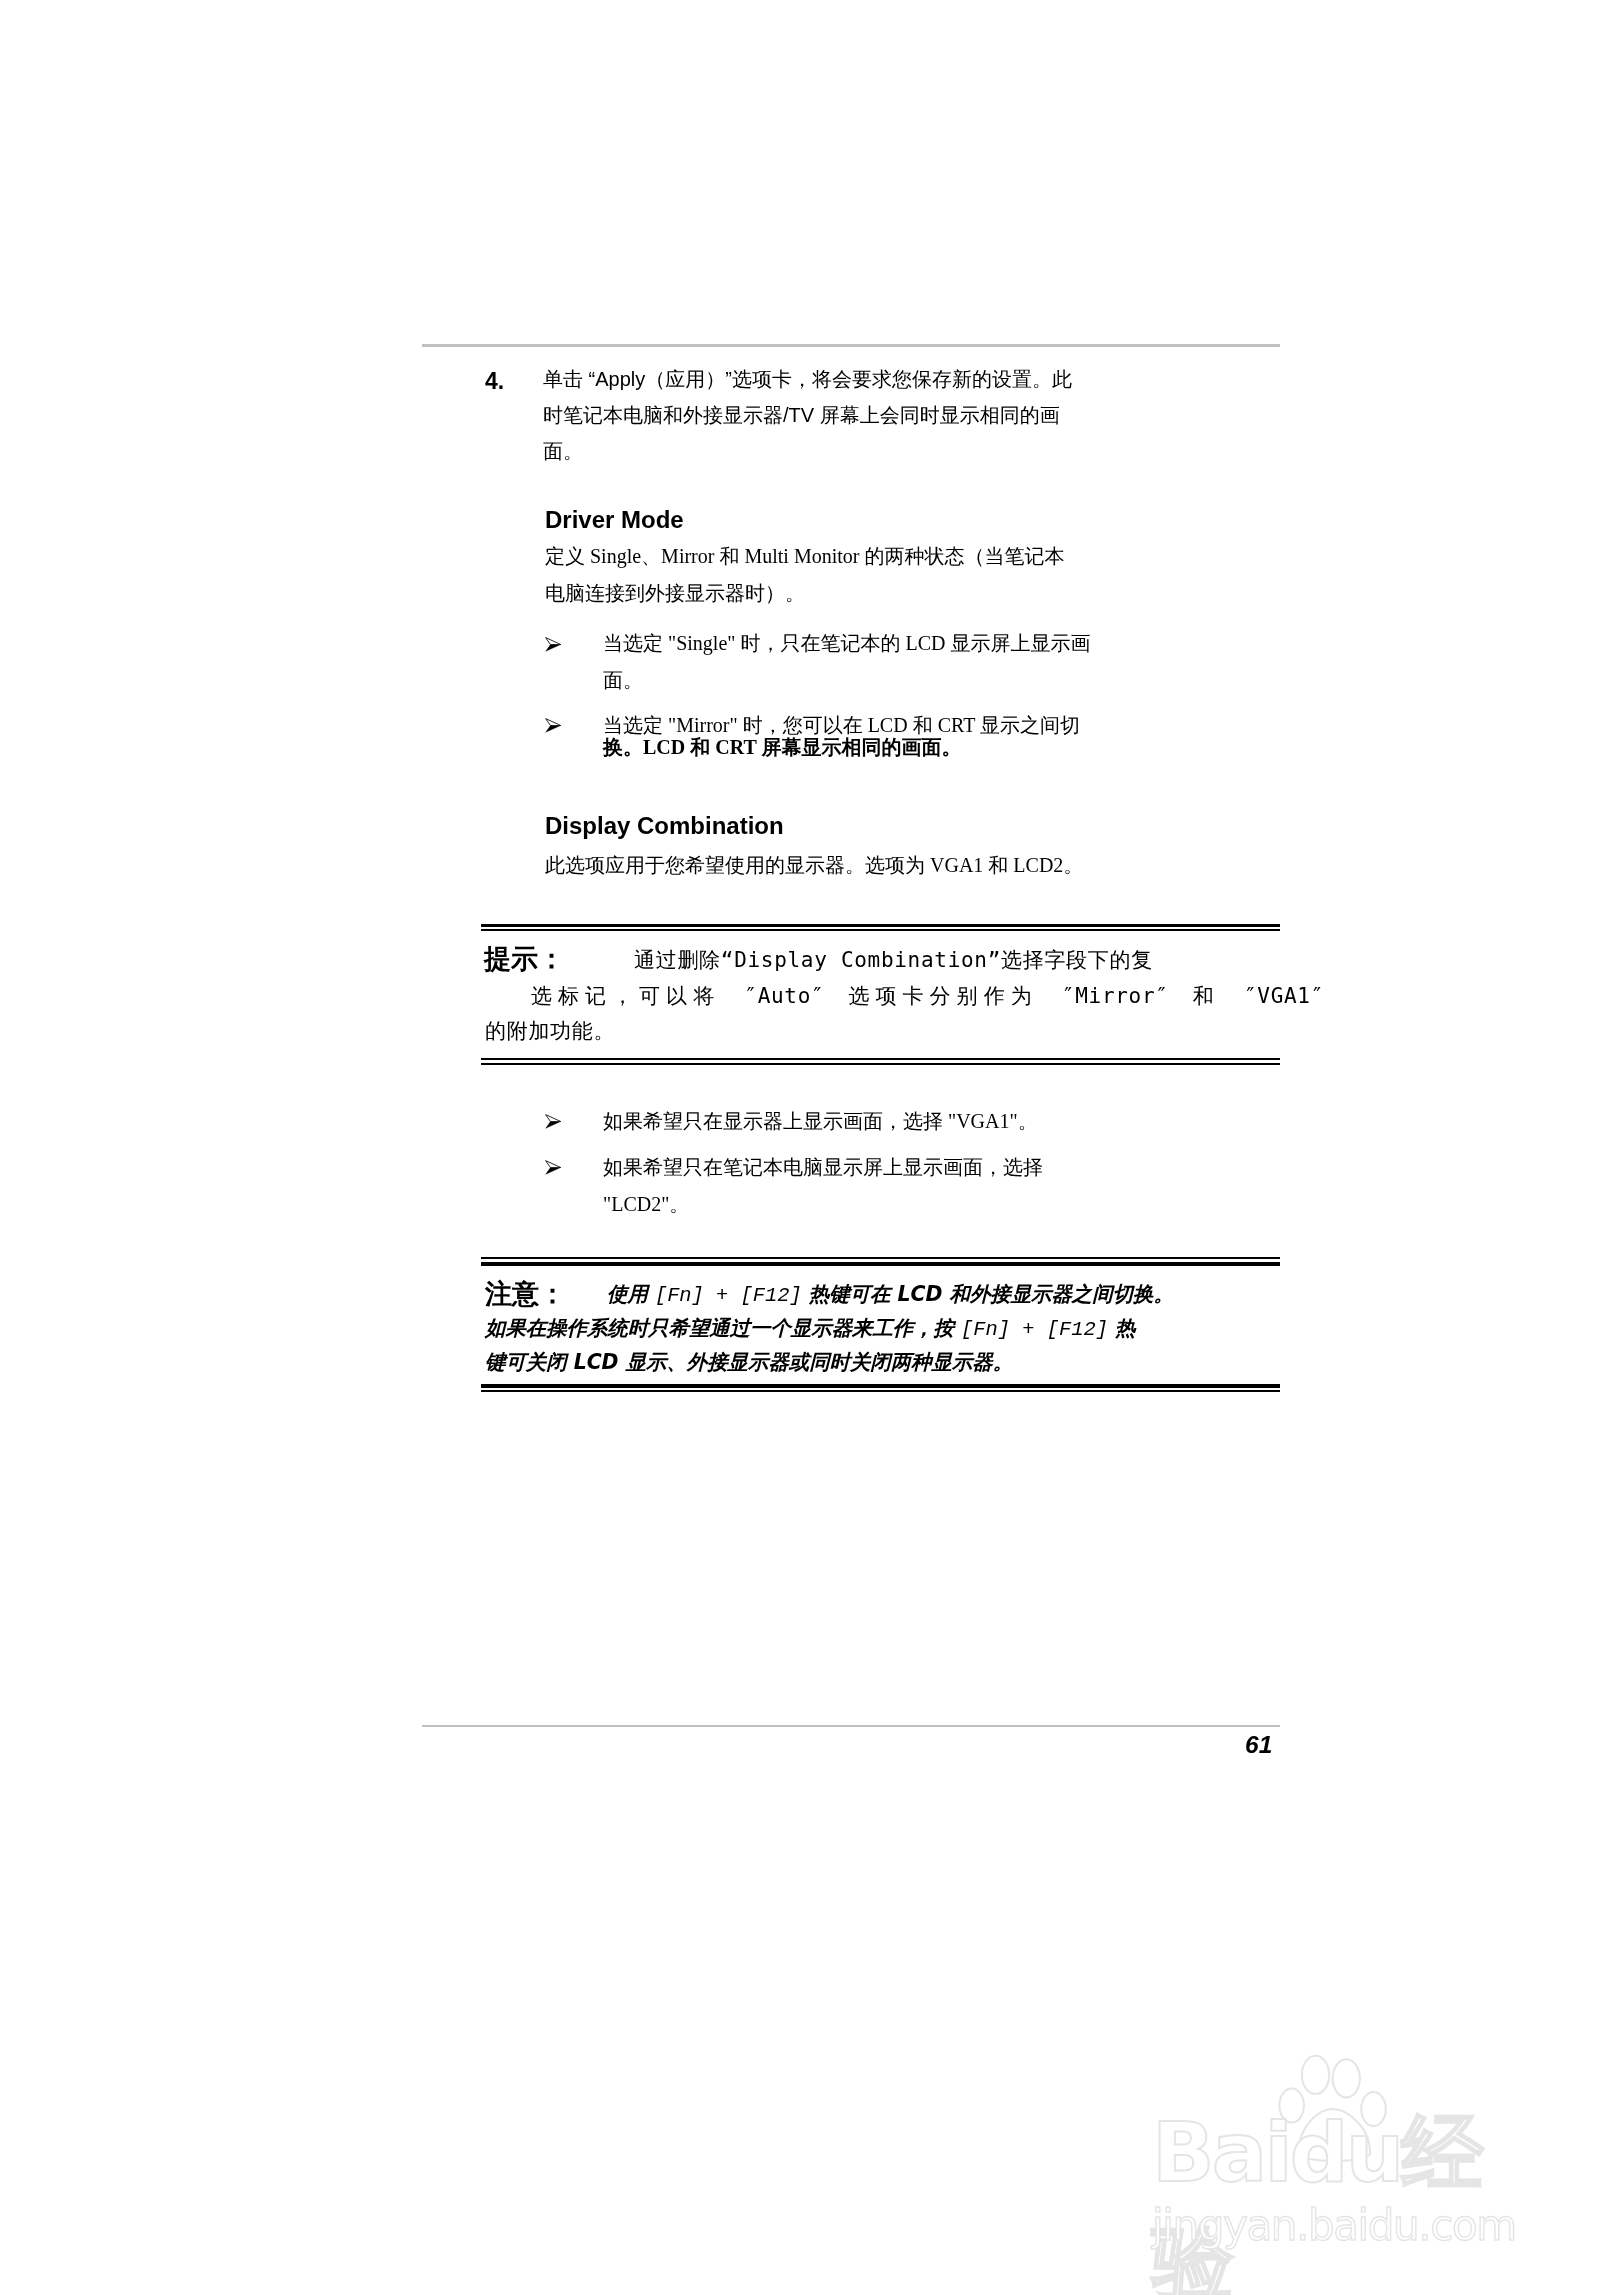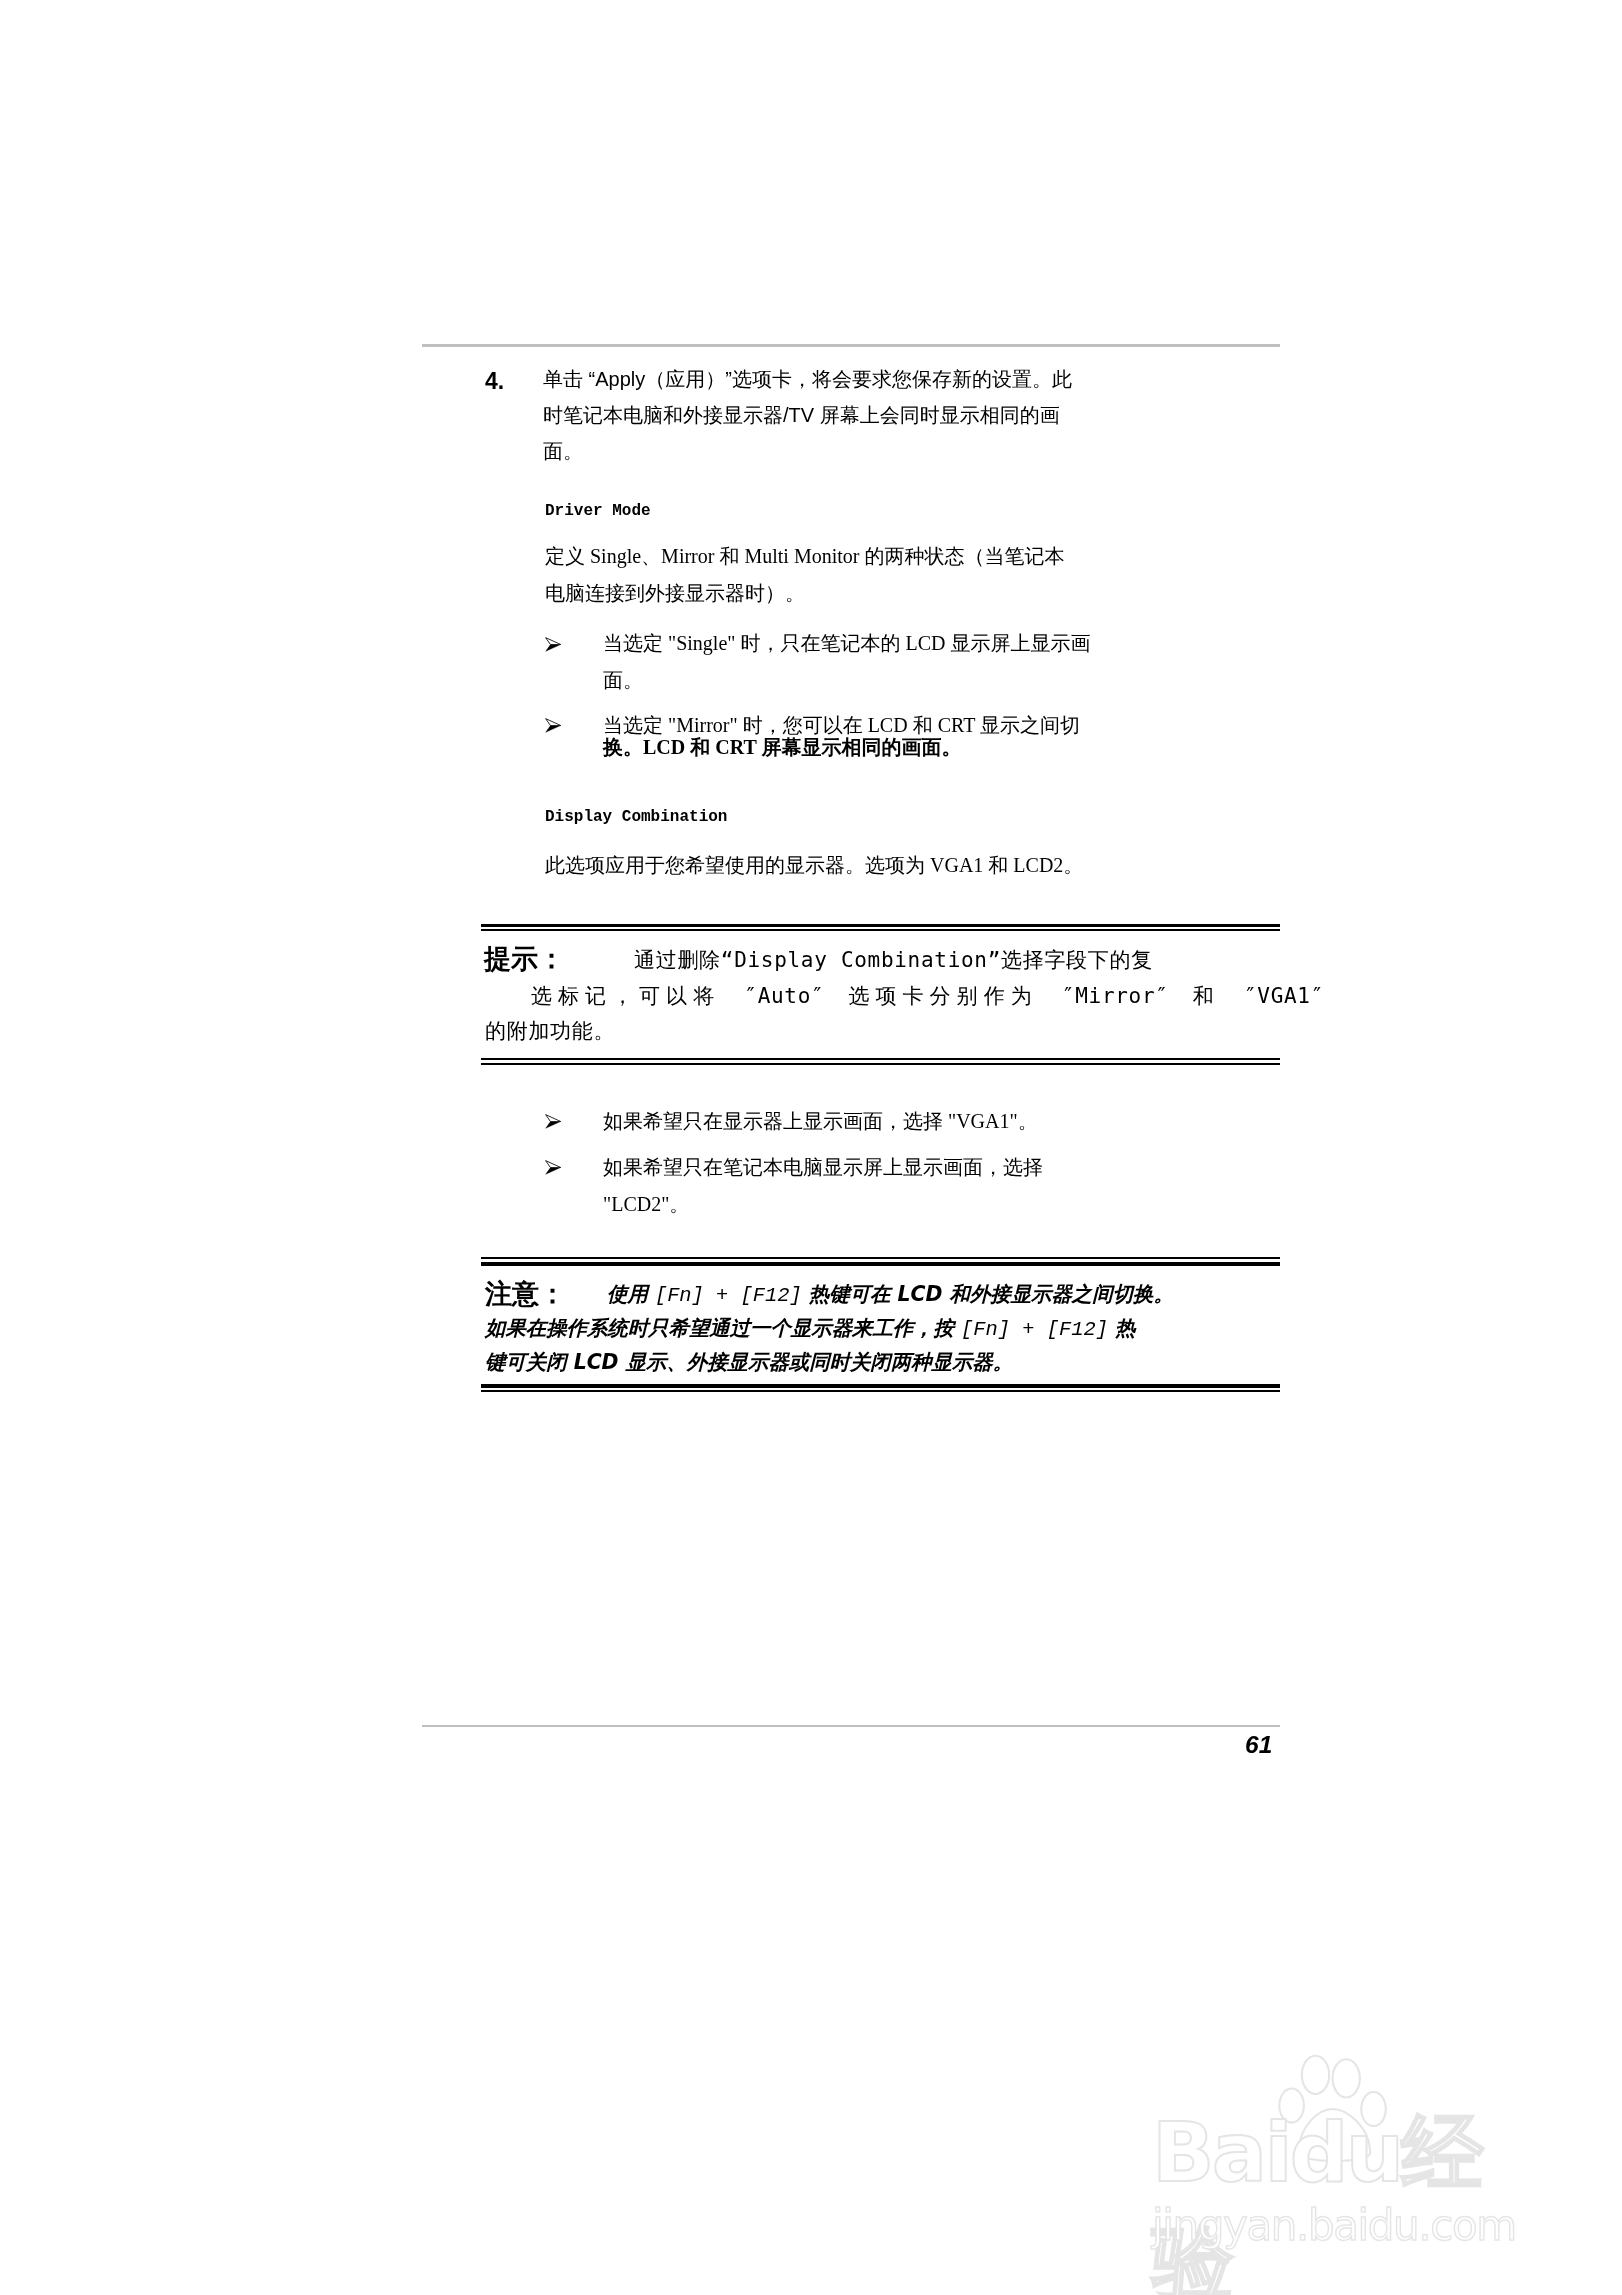"Driver Mode" .heading { font-family: Liberation Mono, monospace -> Liberation Sans, sans-serif; font-size: 16px -> 24px; margin-top: none -> 8px }
